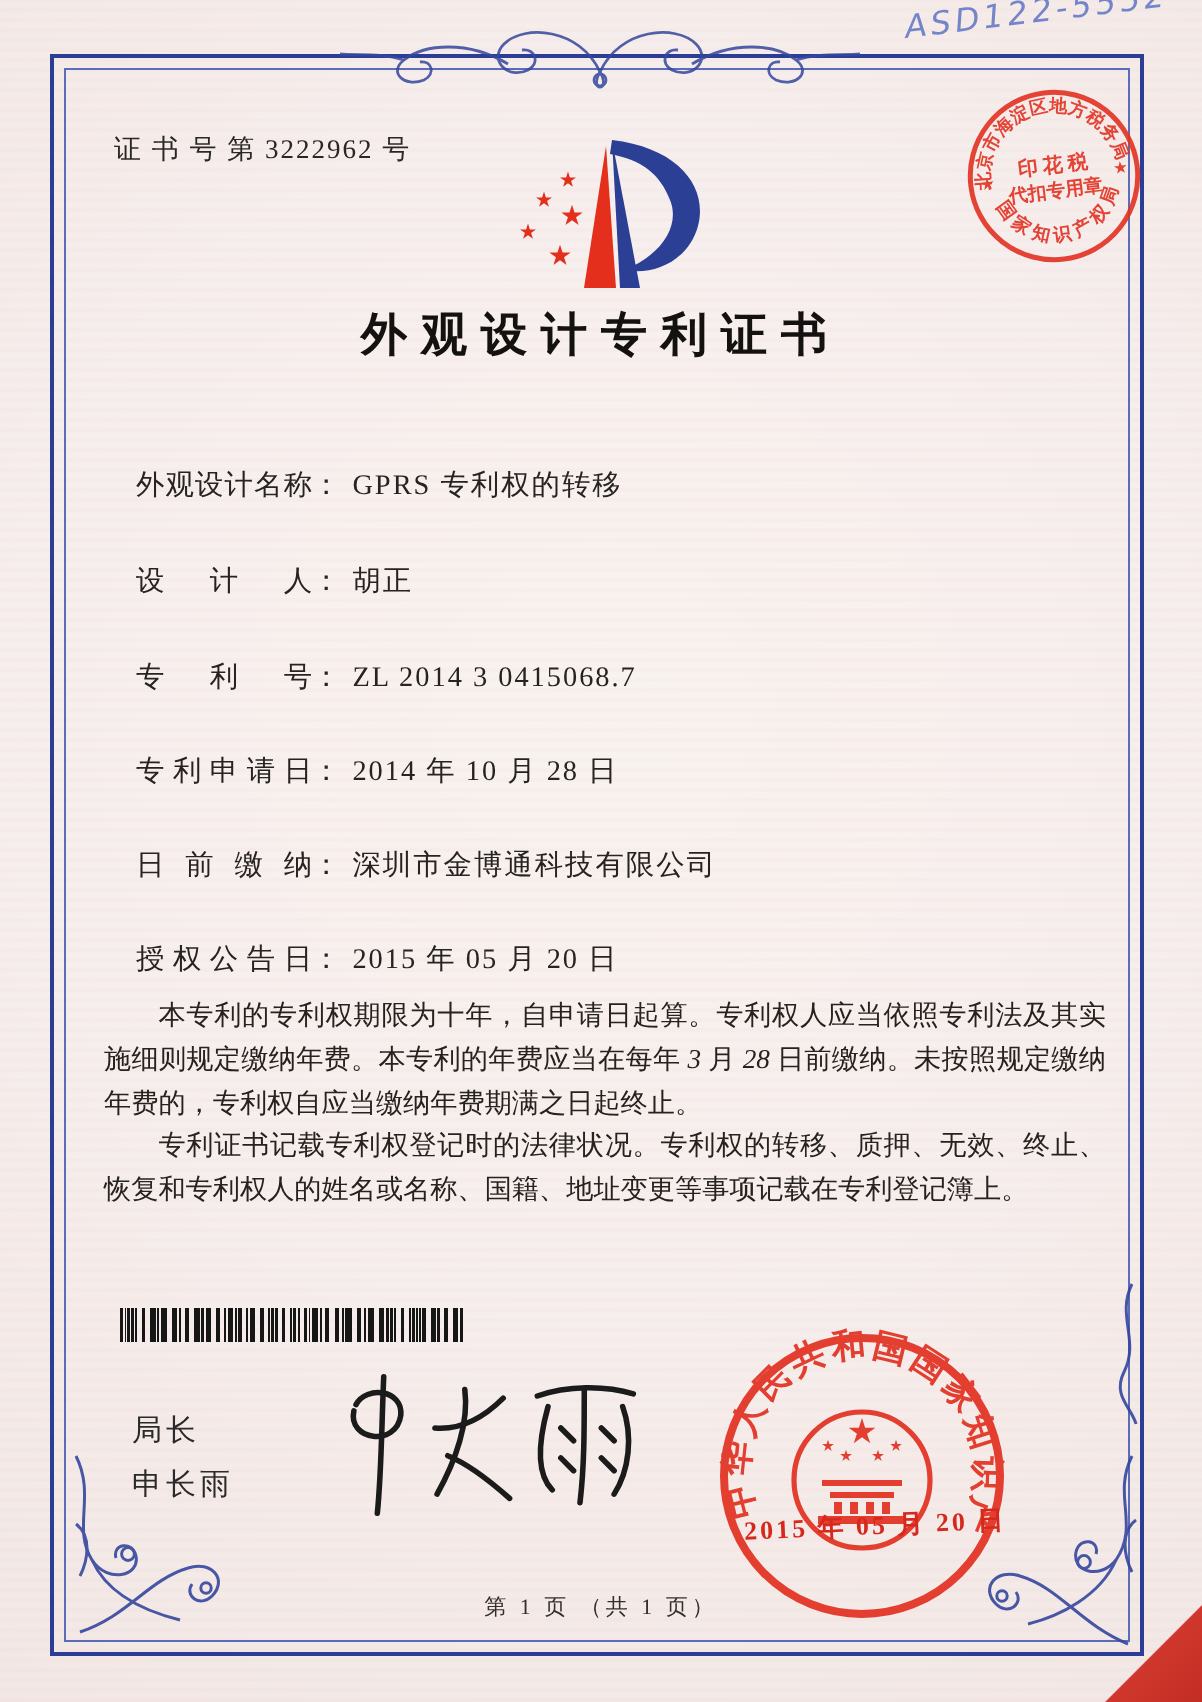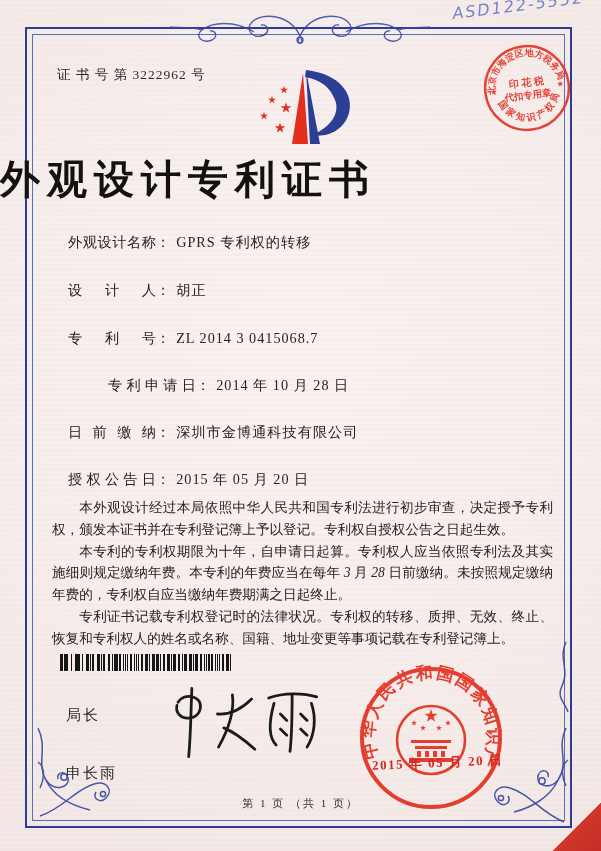"外观设计专利证书" .title { font-size: 40px -> 23px; text-align: left -> center }
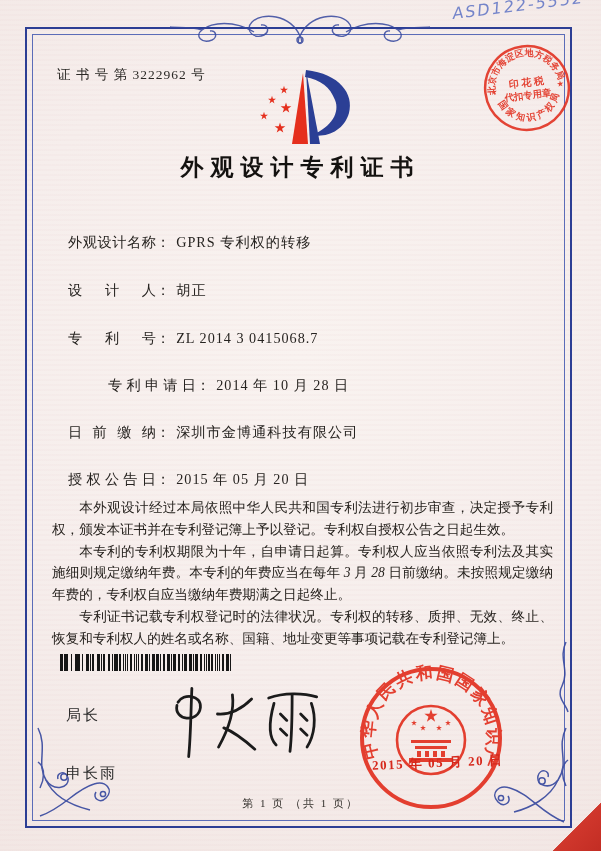"专利申请日： 2014 年 10 月" div.abs { margin-left: 40px -> none }
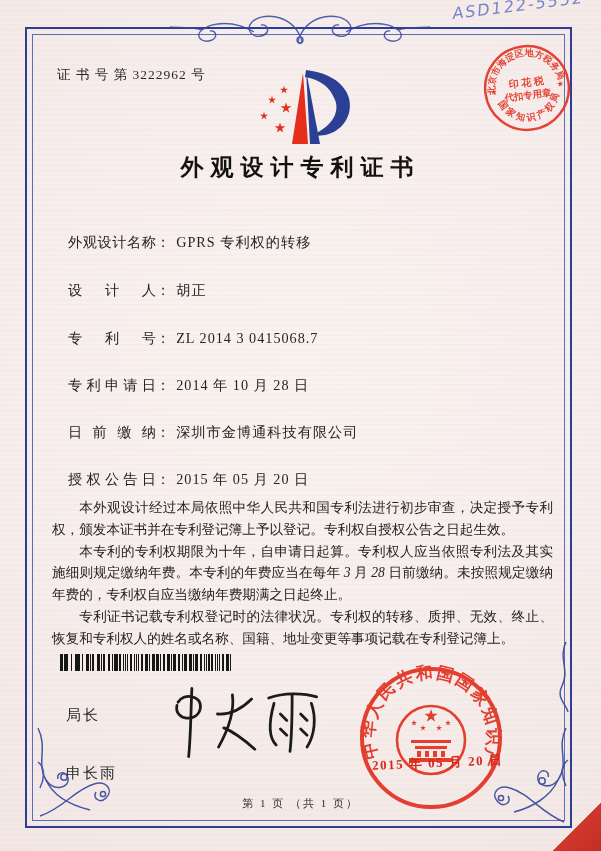"本外观设计经过本局依照中华人民共和国专利法进行初步审查，决定授予专利权，颁发本证" p { html: <p>本外观设计经过本局依照中华人民共和国专利法进行初步审查，决定授予专利权，颁发本证书并在专利登记簿上予以登记。专利权自授权公告之日起生效。</p> -> none }
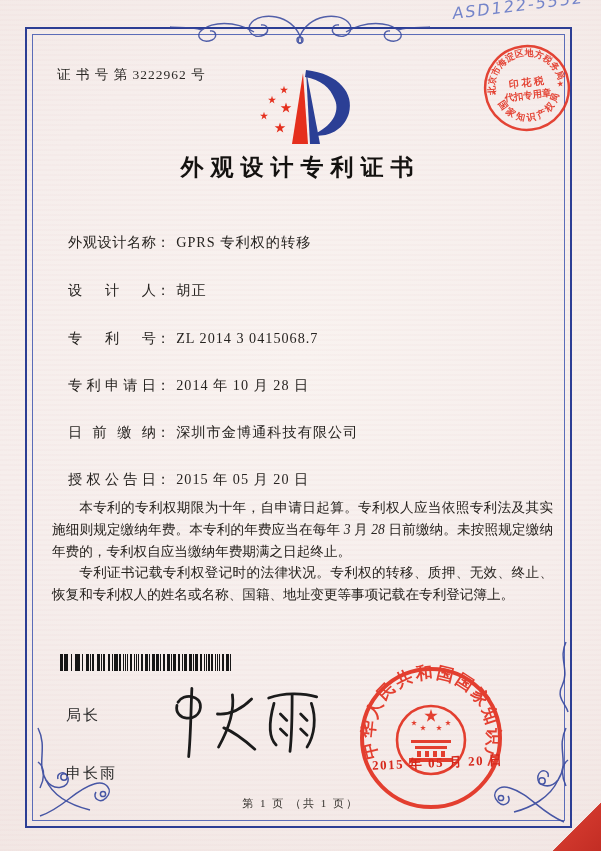"申长雨" .director-name { margin-top: 31px -> none }
